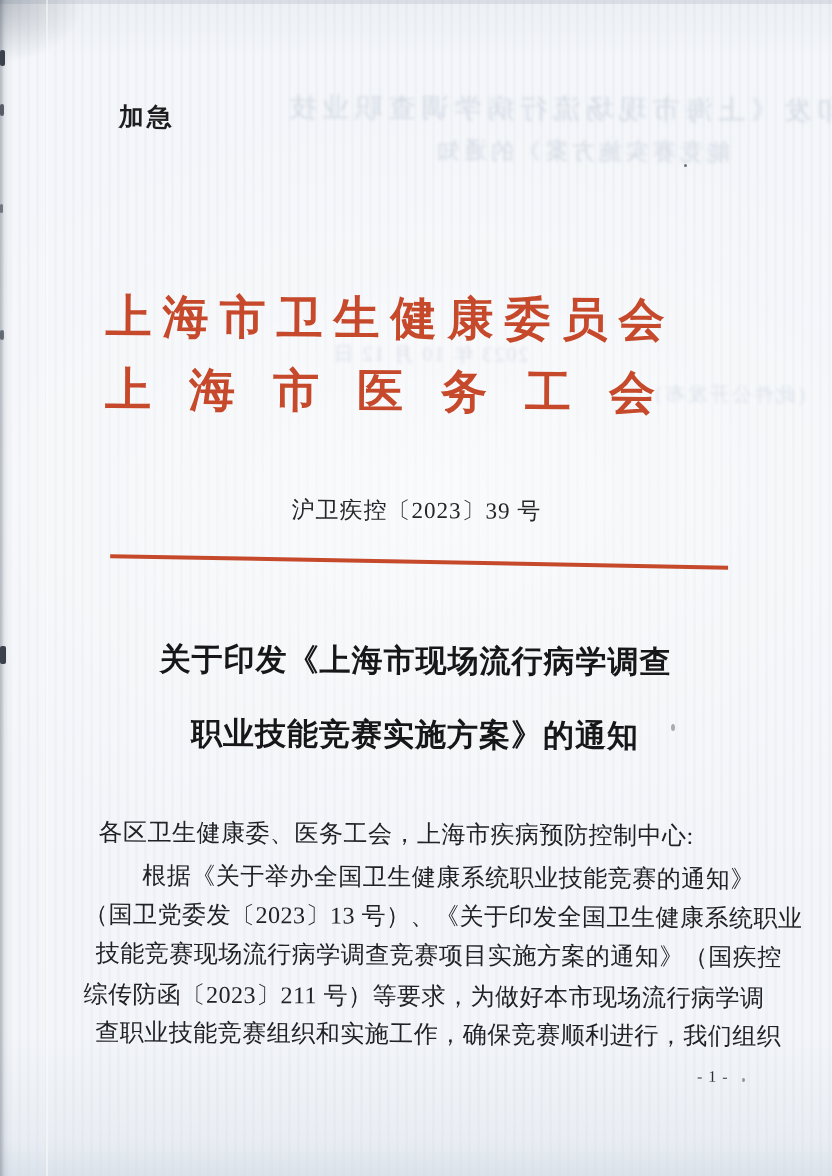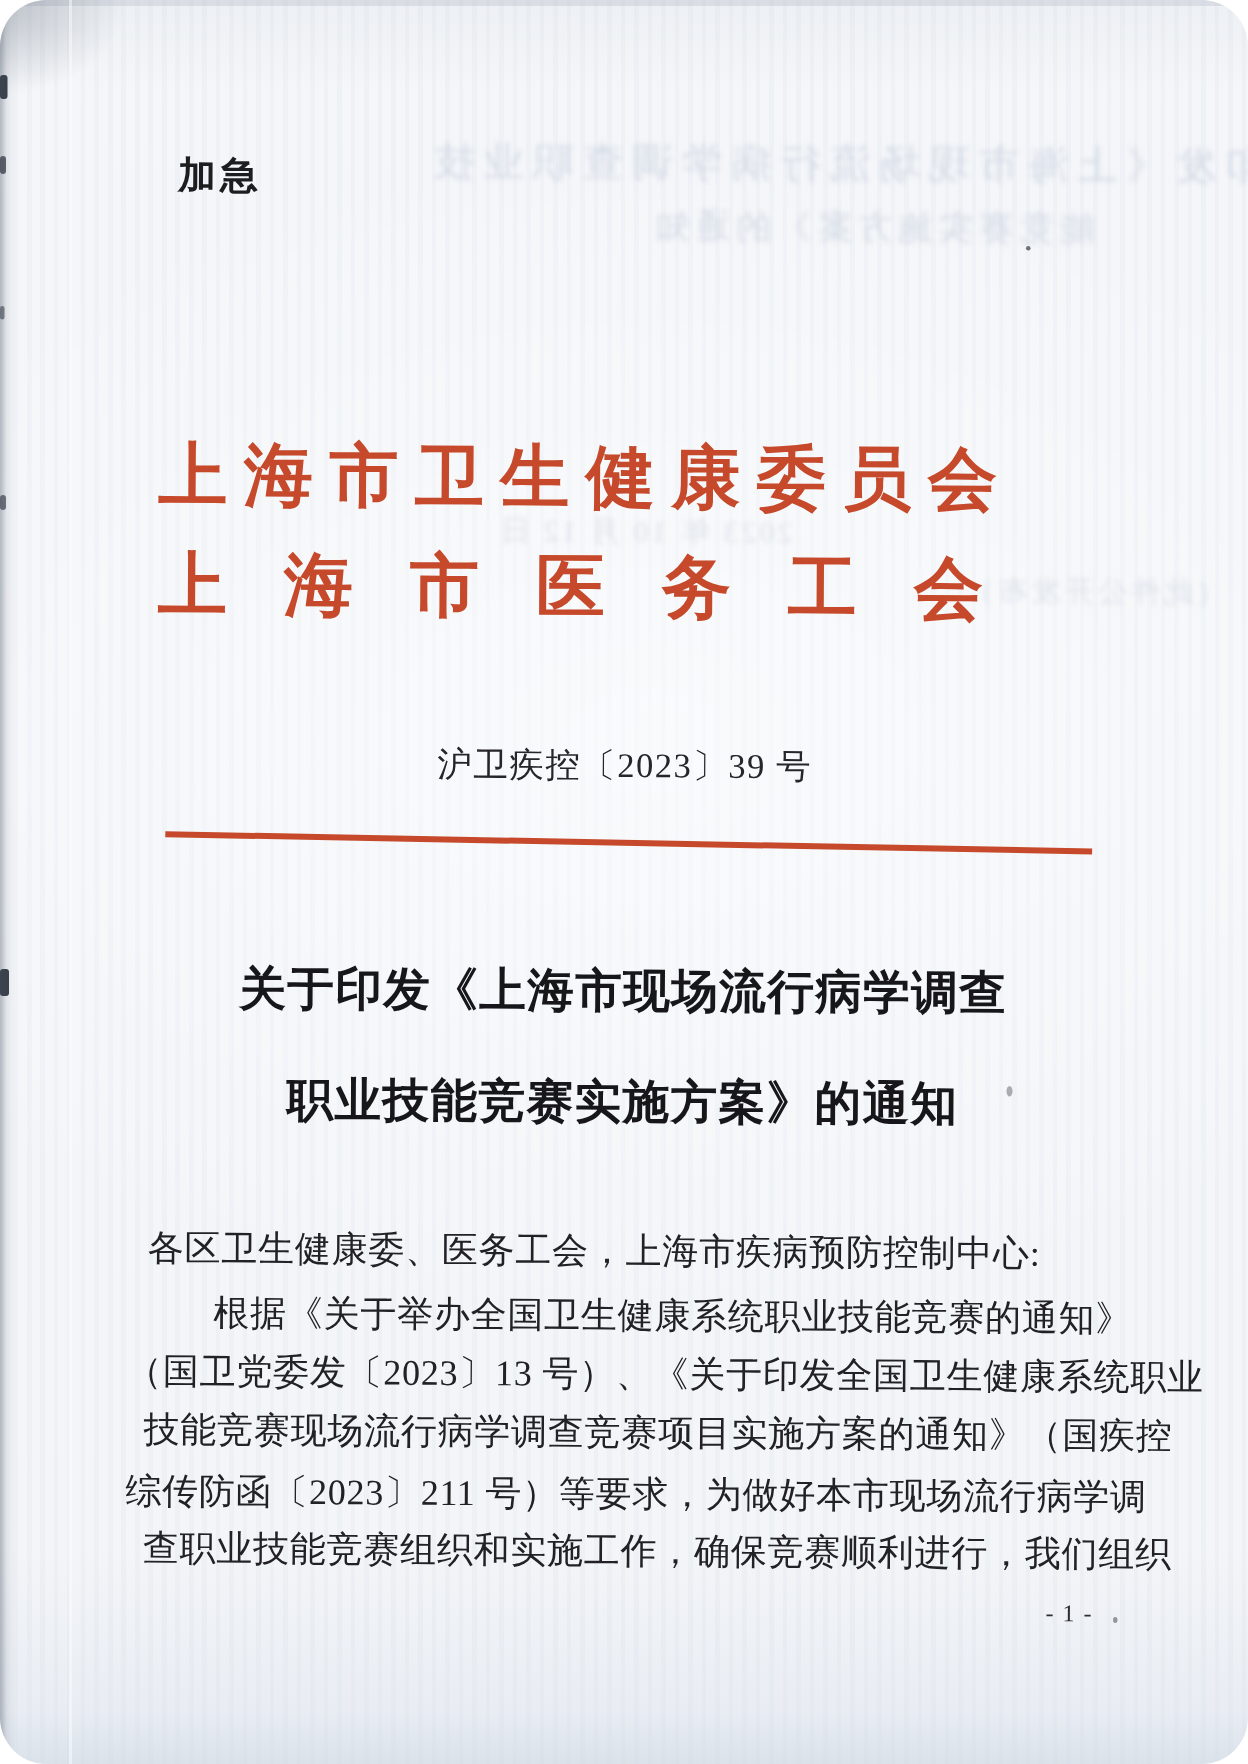"加急" .scan-page { border-radius: 31px -> none }
